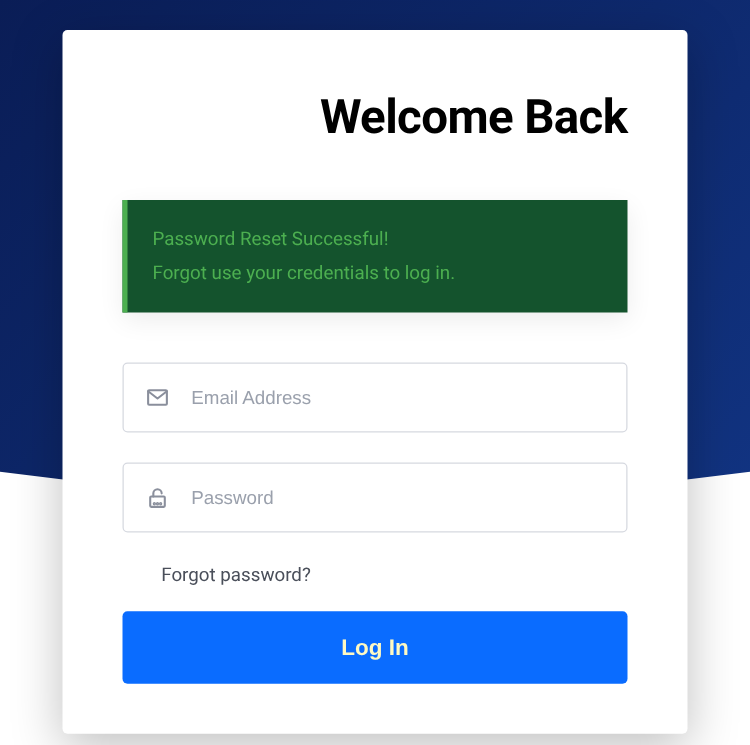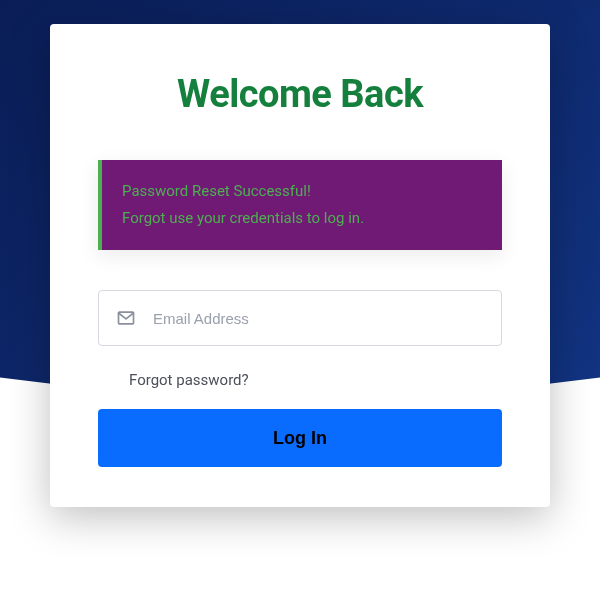"Welcome Back" .title { color: #15803d -> #000000; text-align: center -> right }
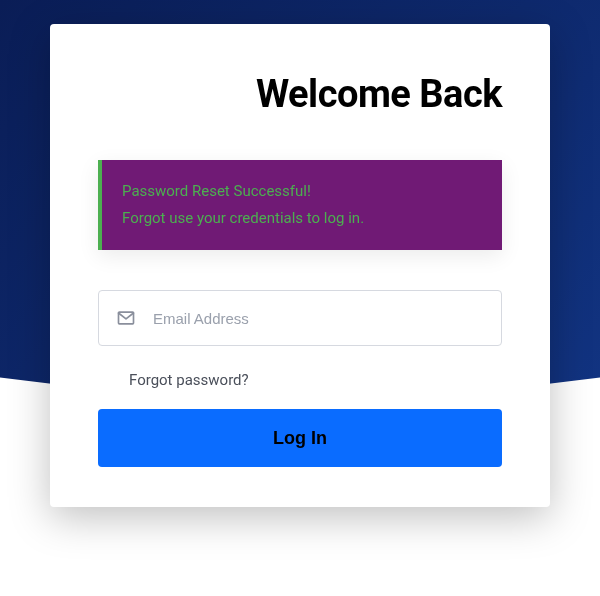"Password Reset Successful!" .alert { background: #701a75 -> #14532d }
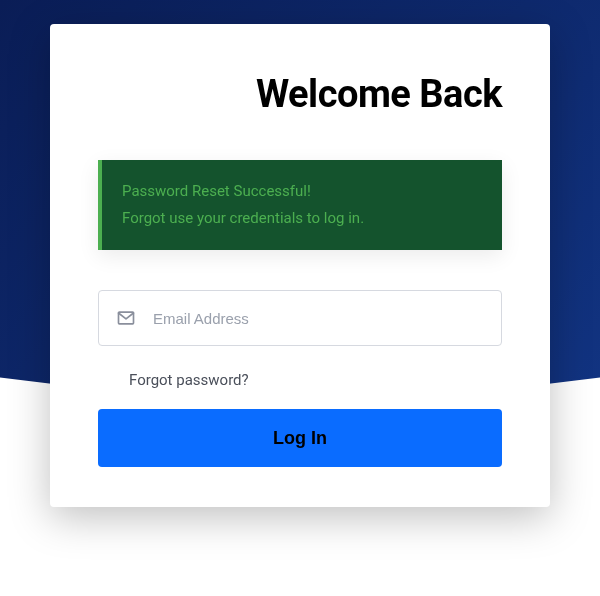"Password" div.input-wrap { html: none -> <div> <span> <svg> <rect></rect> <path></path> <circle></circle> <circle></circle> <circle></circle> </svg> </span> <input> </div> }
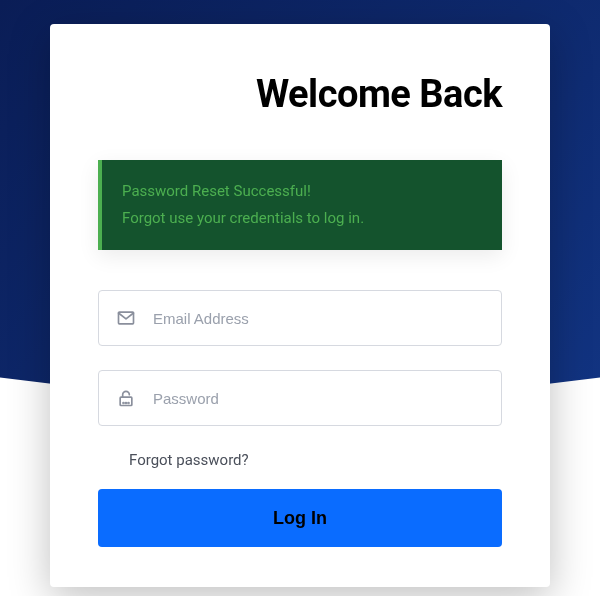"Log In" .login-btn { color: #000000 -> #fef9c3 }
